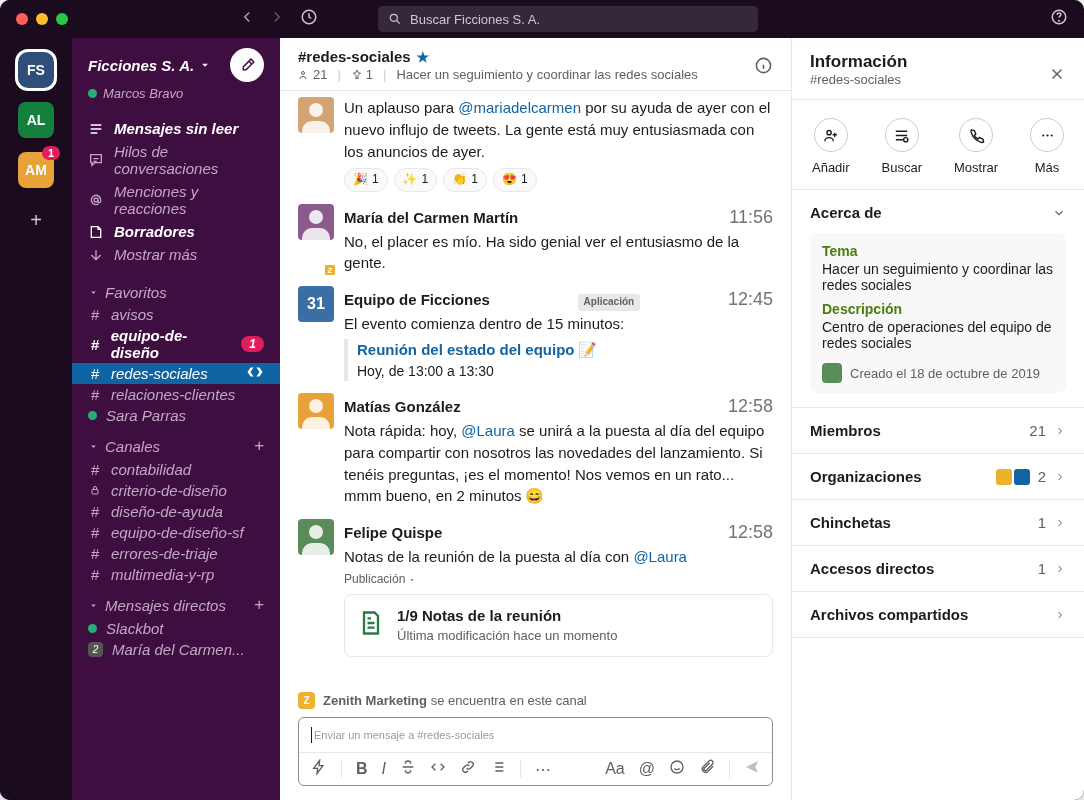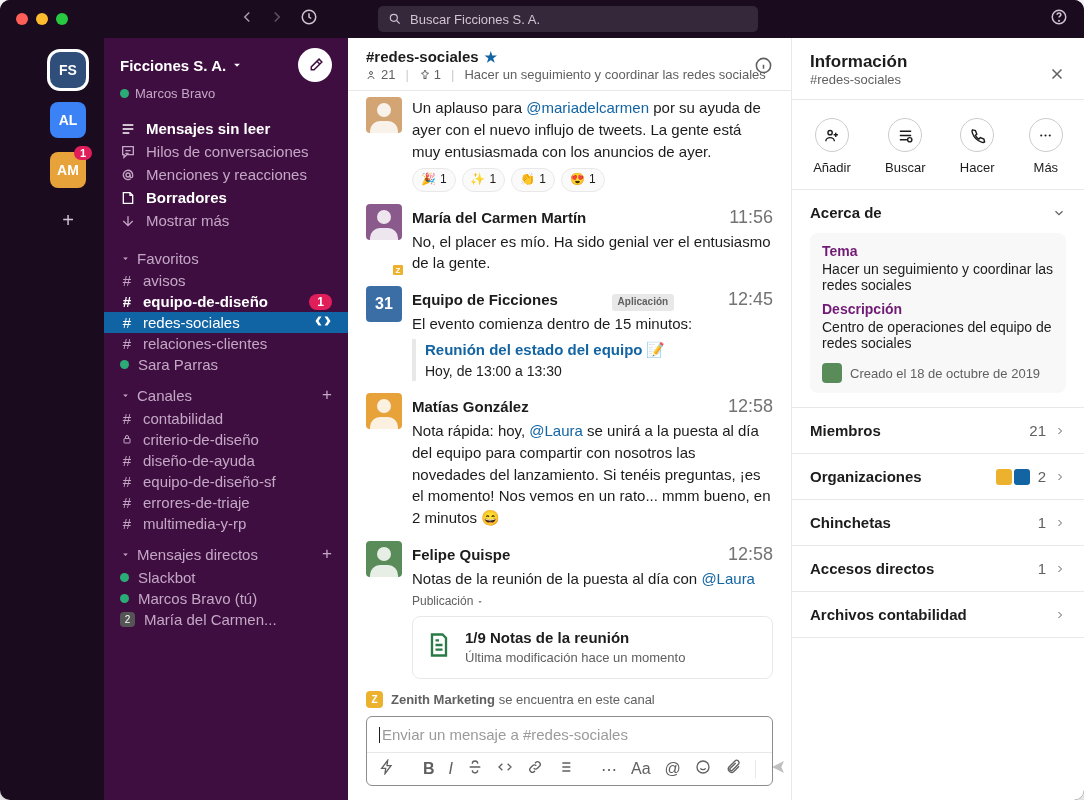"FS" .main { margin-left: 32px -> none }
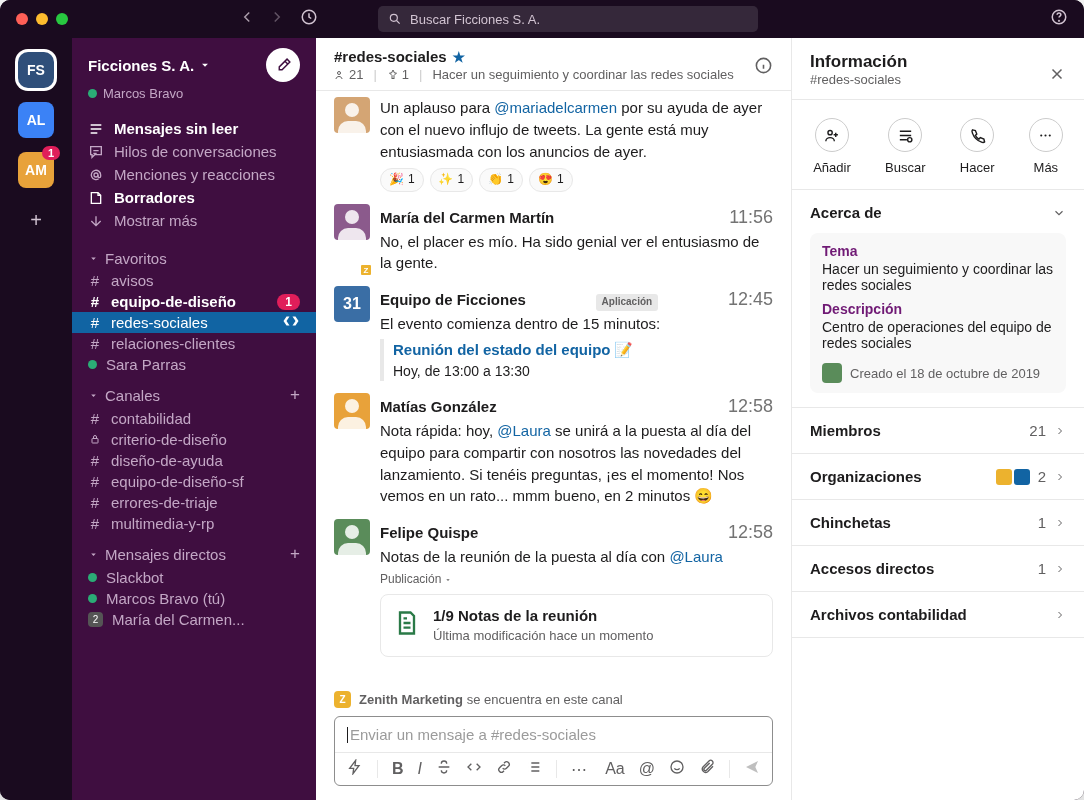"Ficciones S. A." .sidebar { font-style: none -> italic; width: 244px -> 208px }
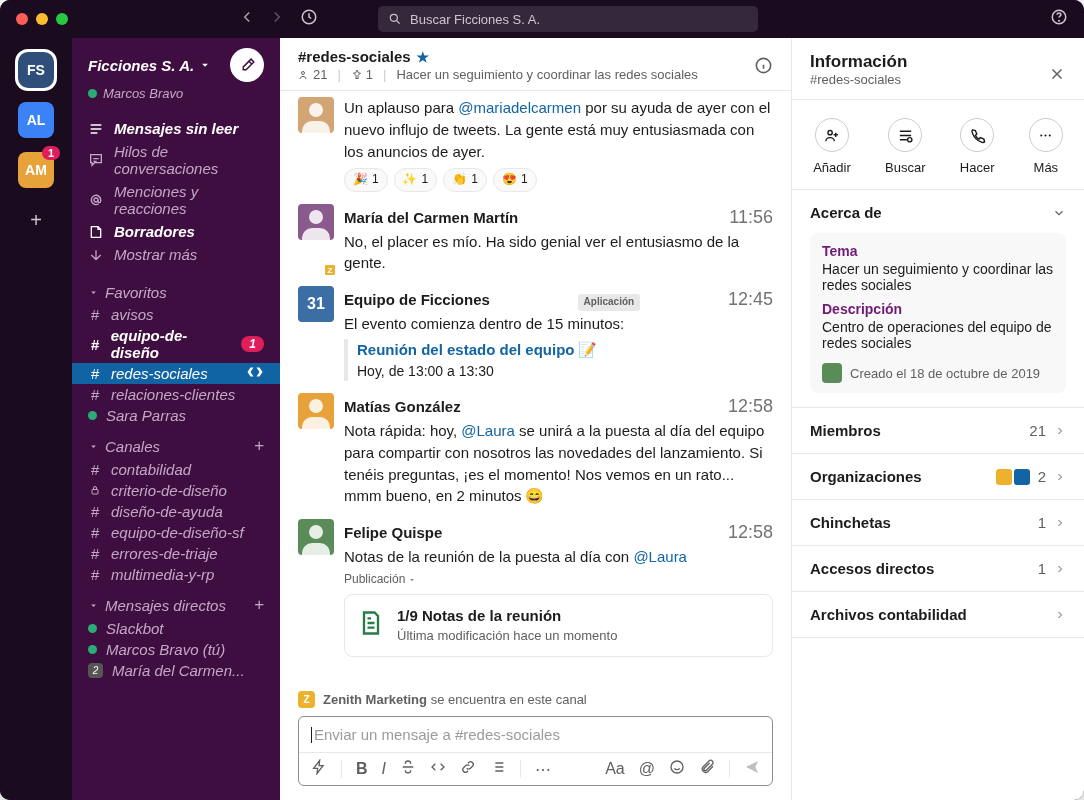"AL" .ws.al { background: #3b82f6 -> #15803d }
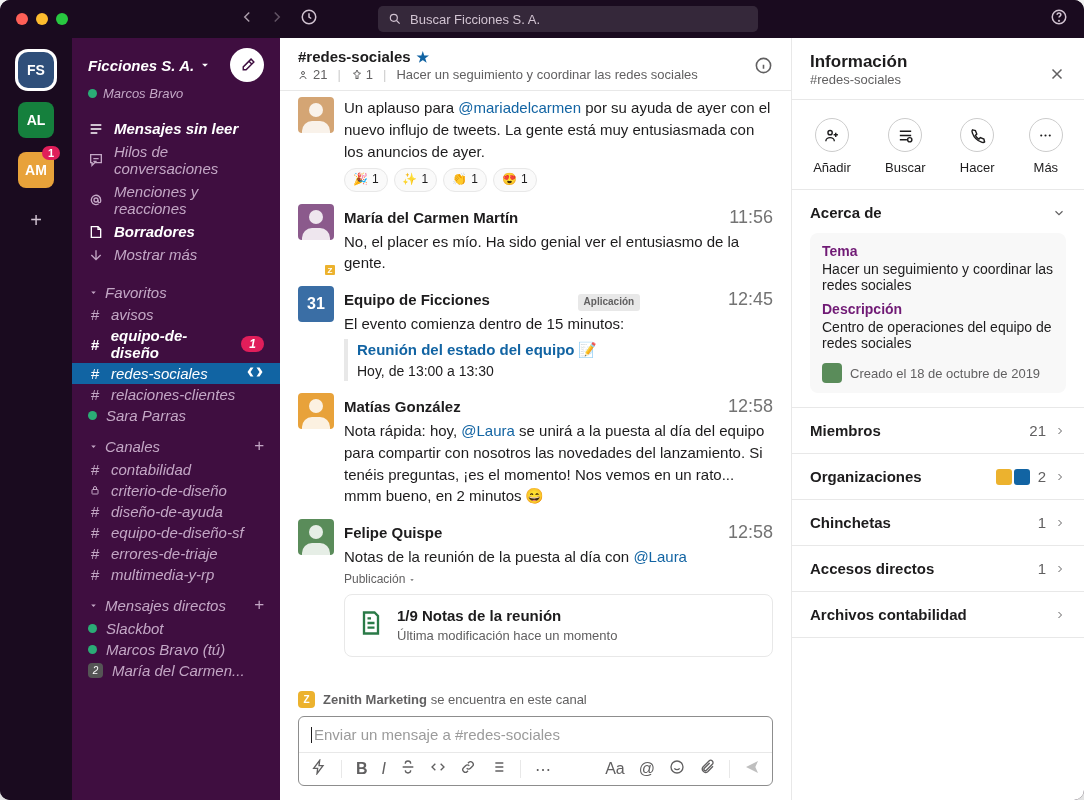"Hacer" span { text: Hacer -> Mostrar }
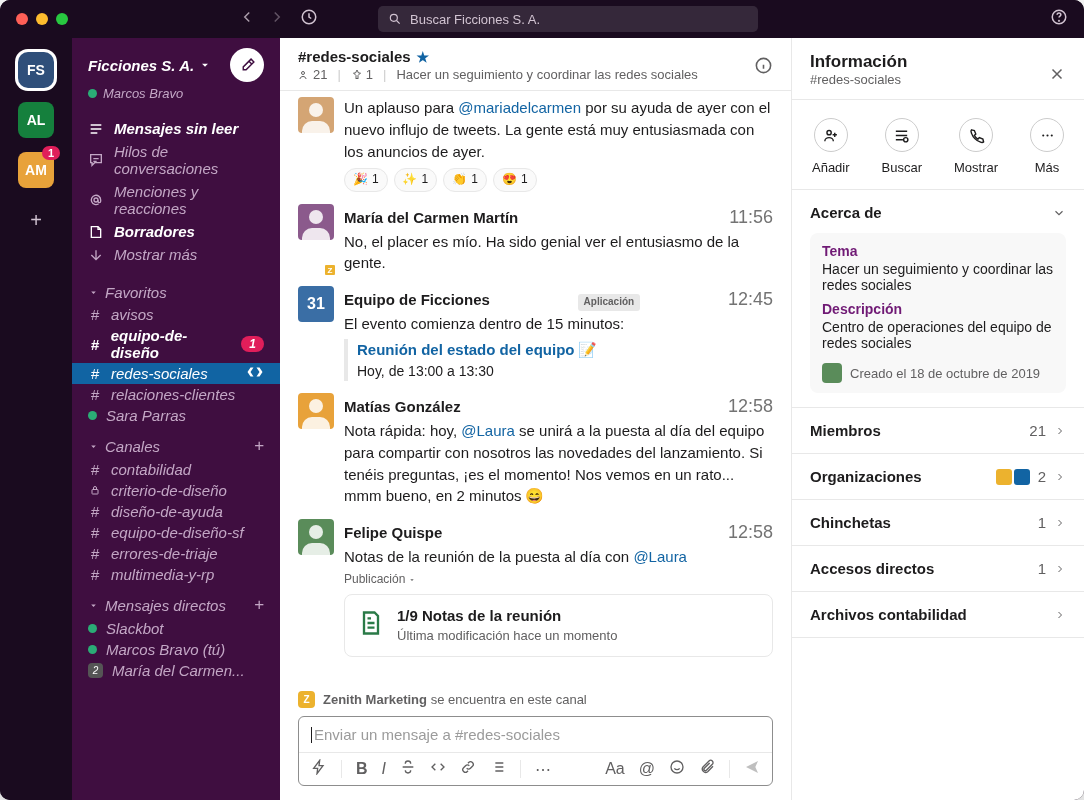"Tema" .det-label { color: #701a75 -> #4d7c0f }
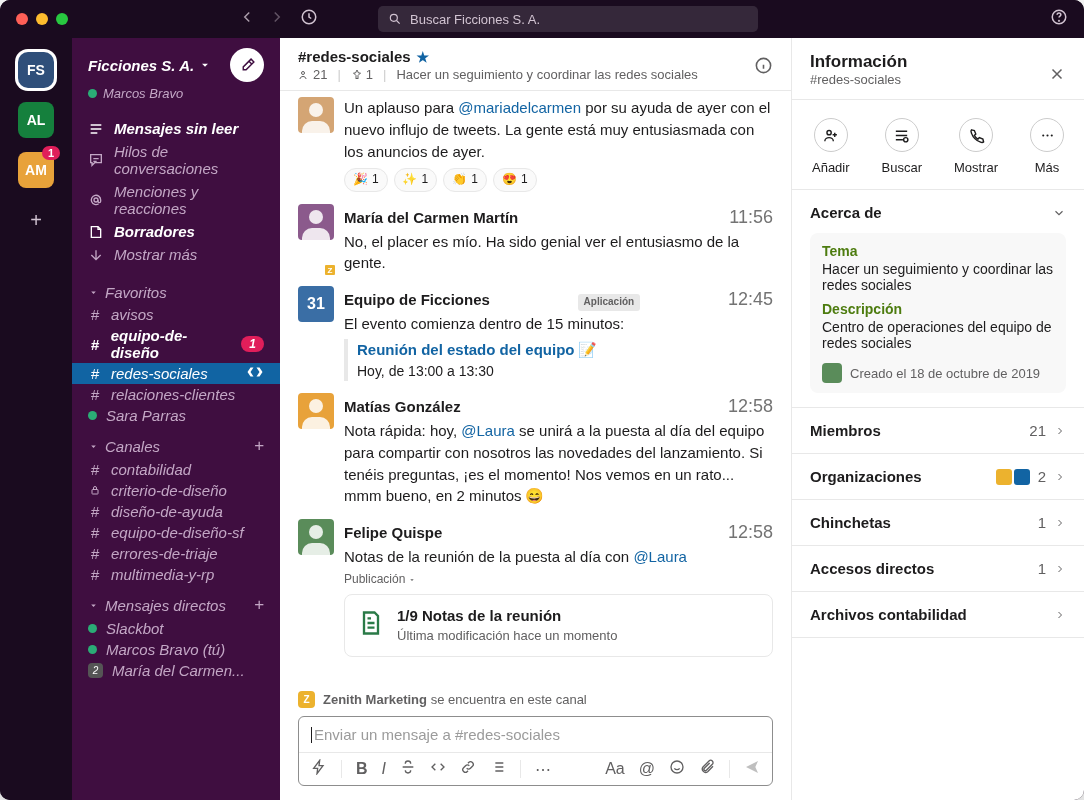"Archivos contabilidad" span { text: contabilidad -> compartidos }
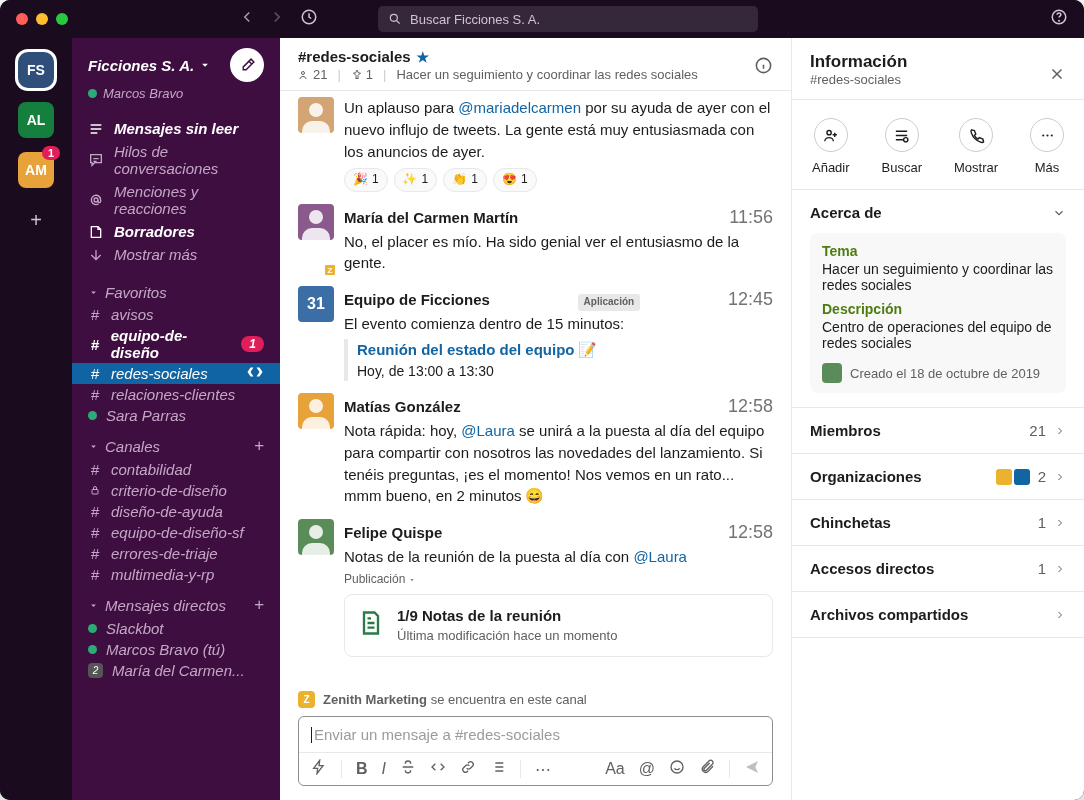"Marcos Bravo (tú)" div.ch-item { html: <div> <span></span> <span>Marcos Bravo (tú)</span> </div> -> none }
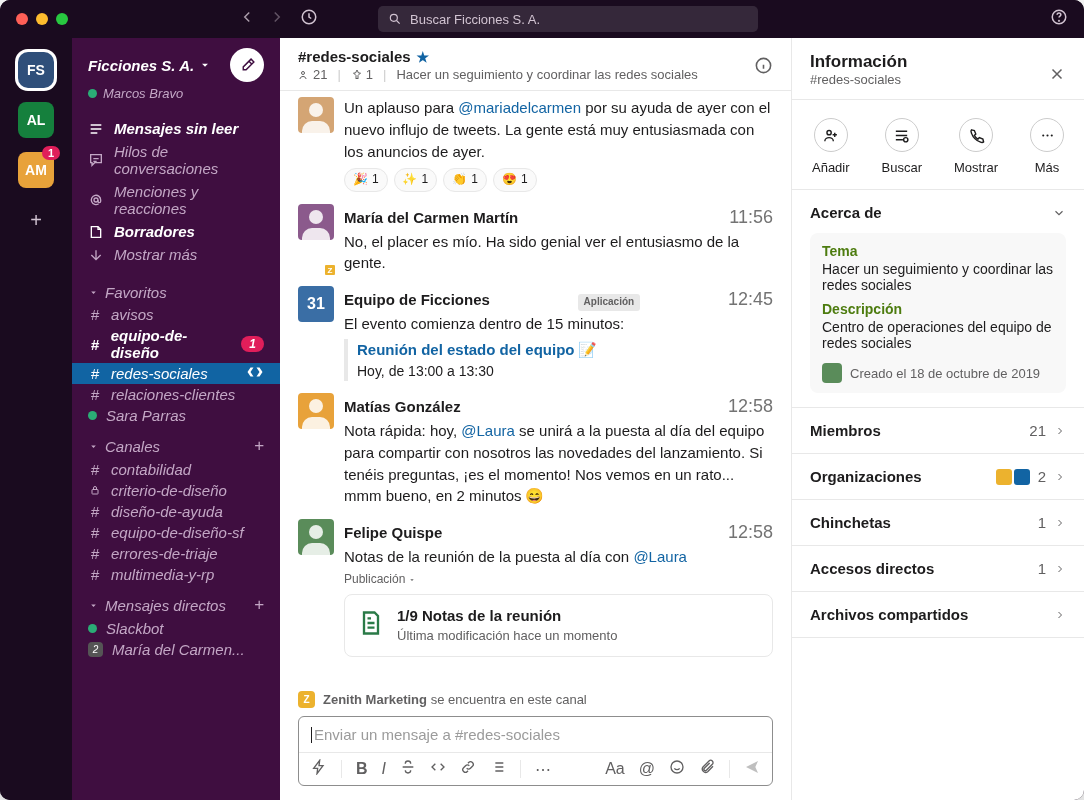"Enviar un mensaje a #redes-sociales" .composer-input { font-size: 15px -> 11px }
